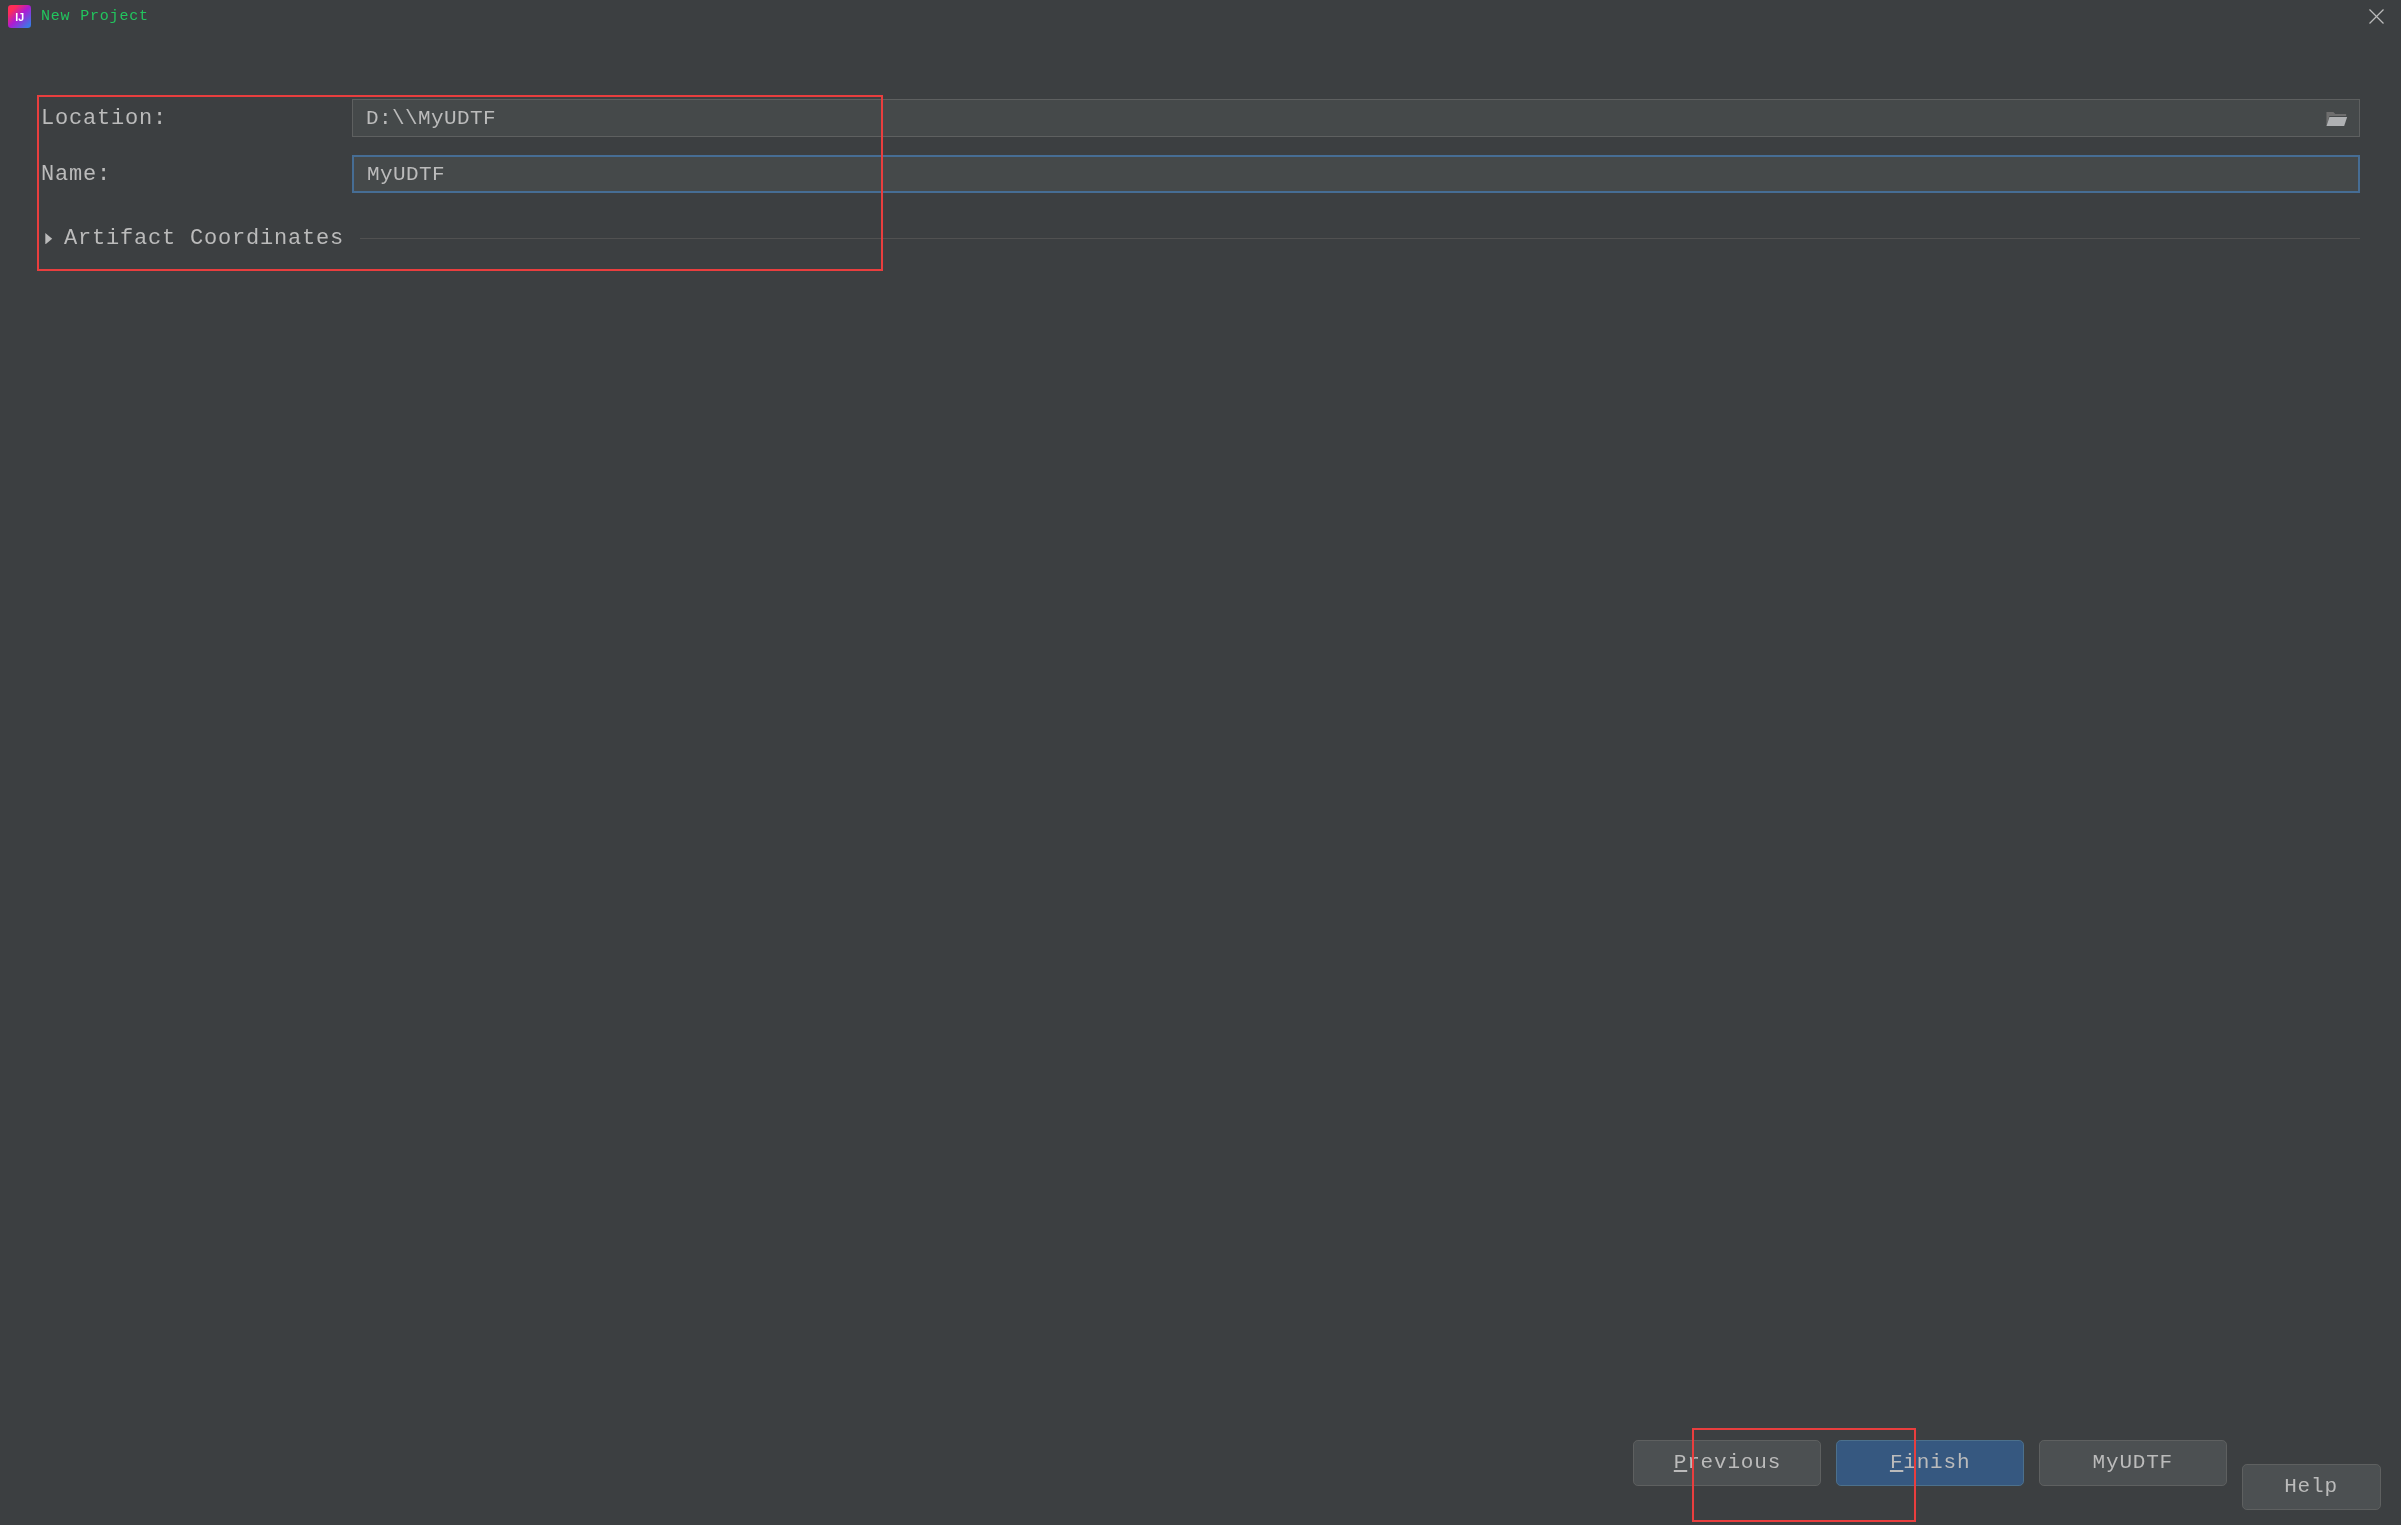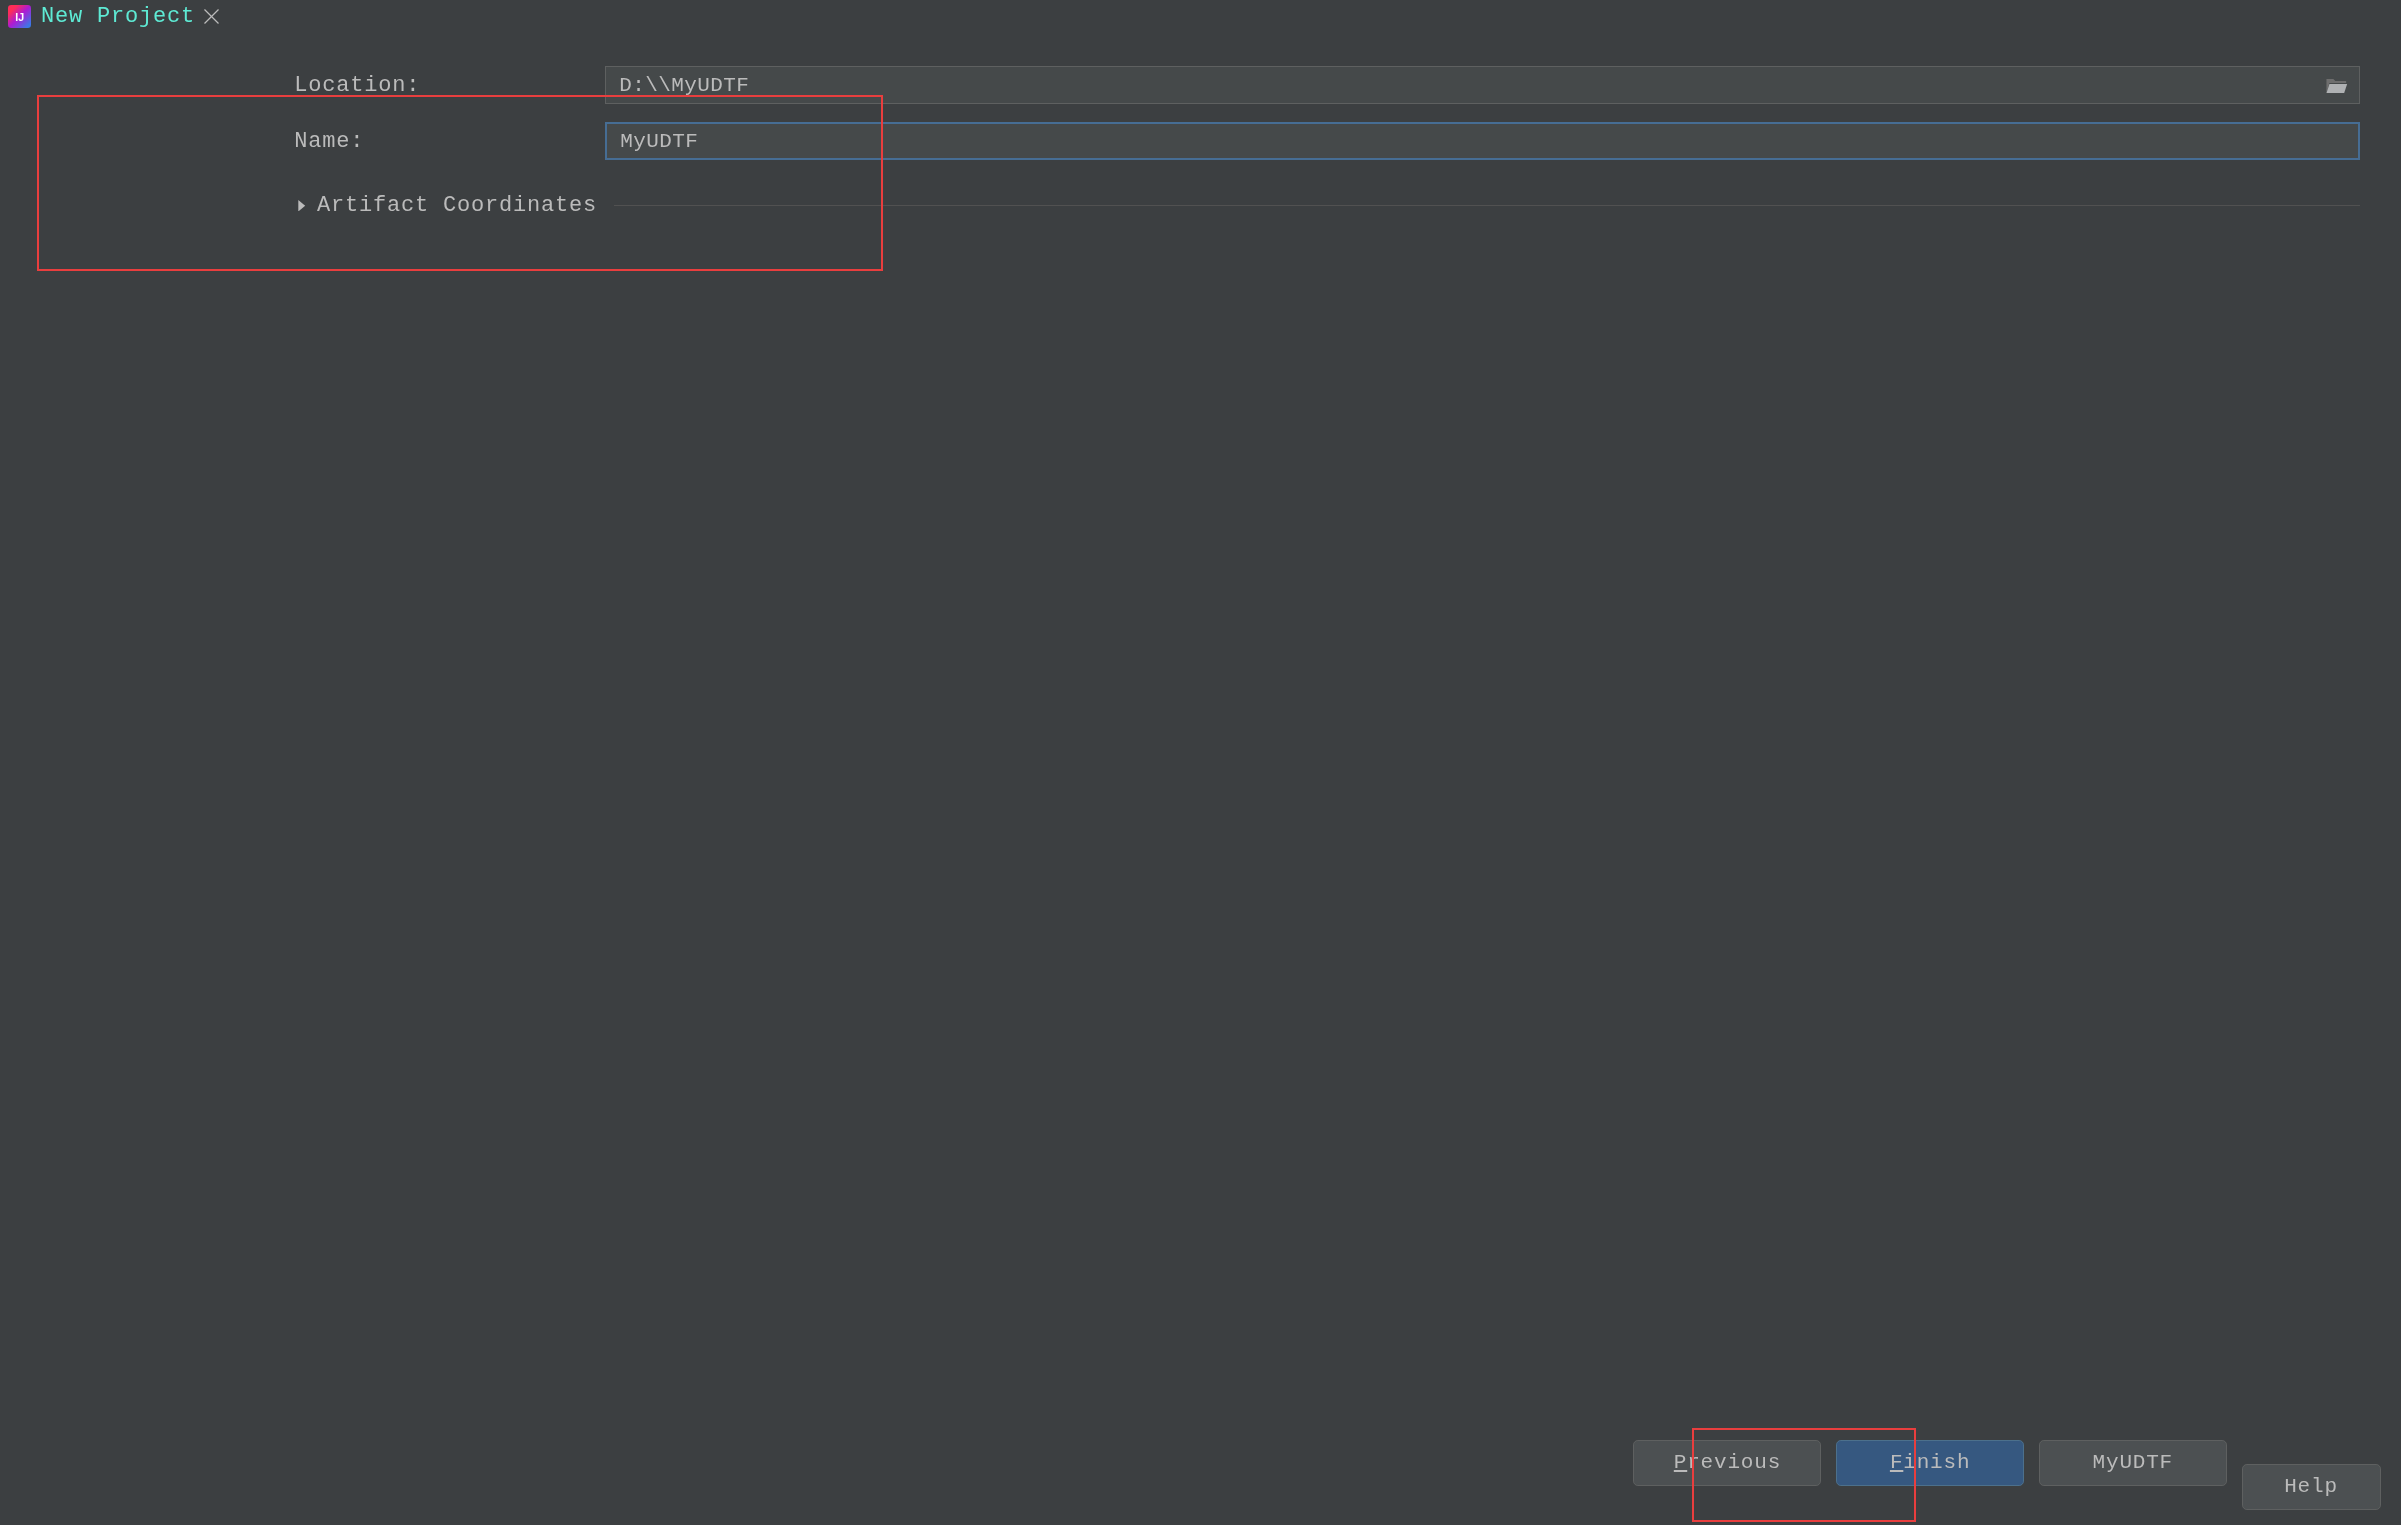"IJ" .dialog { flex-direction: row -> column; gap: 17px -> none }
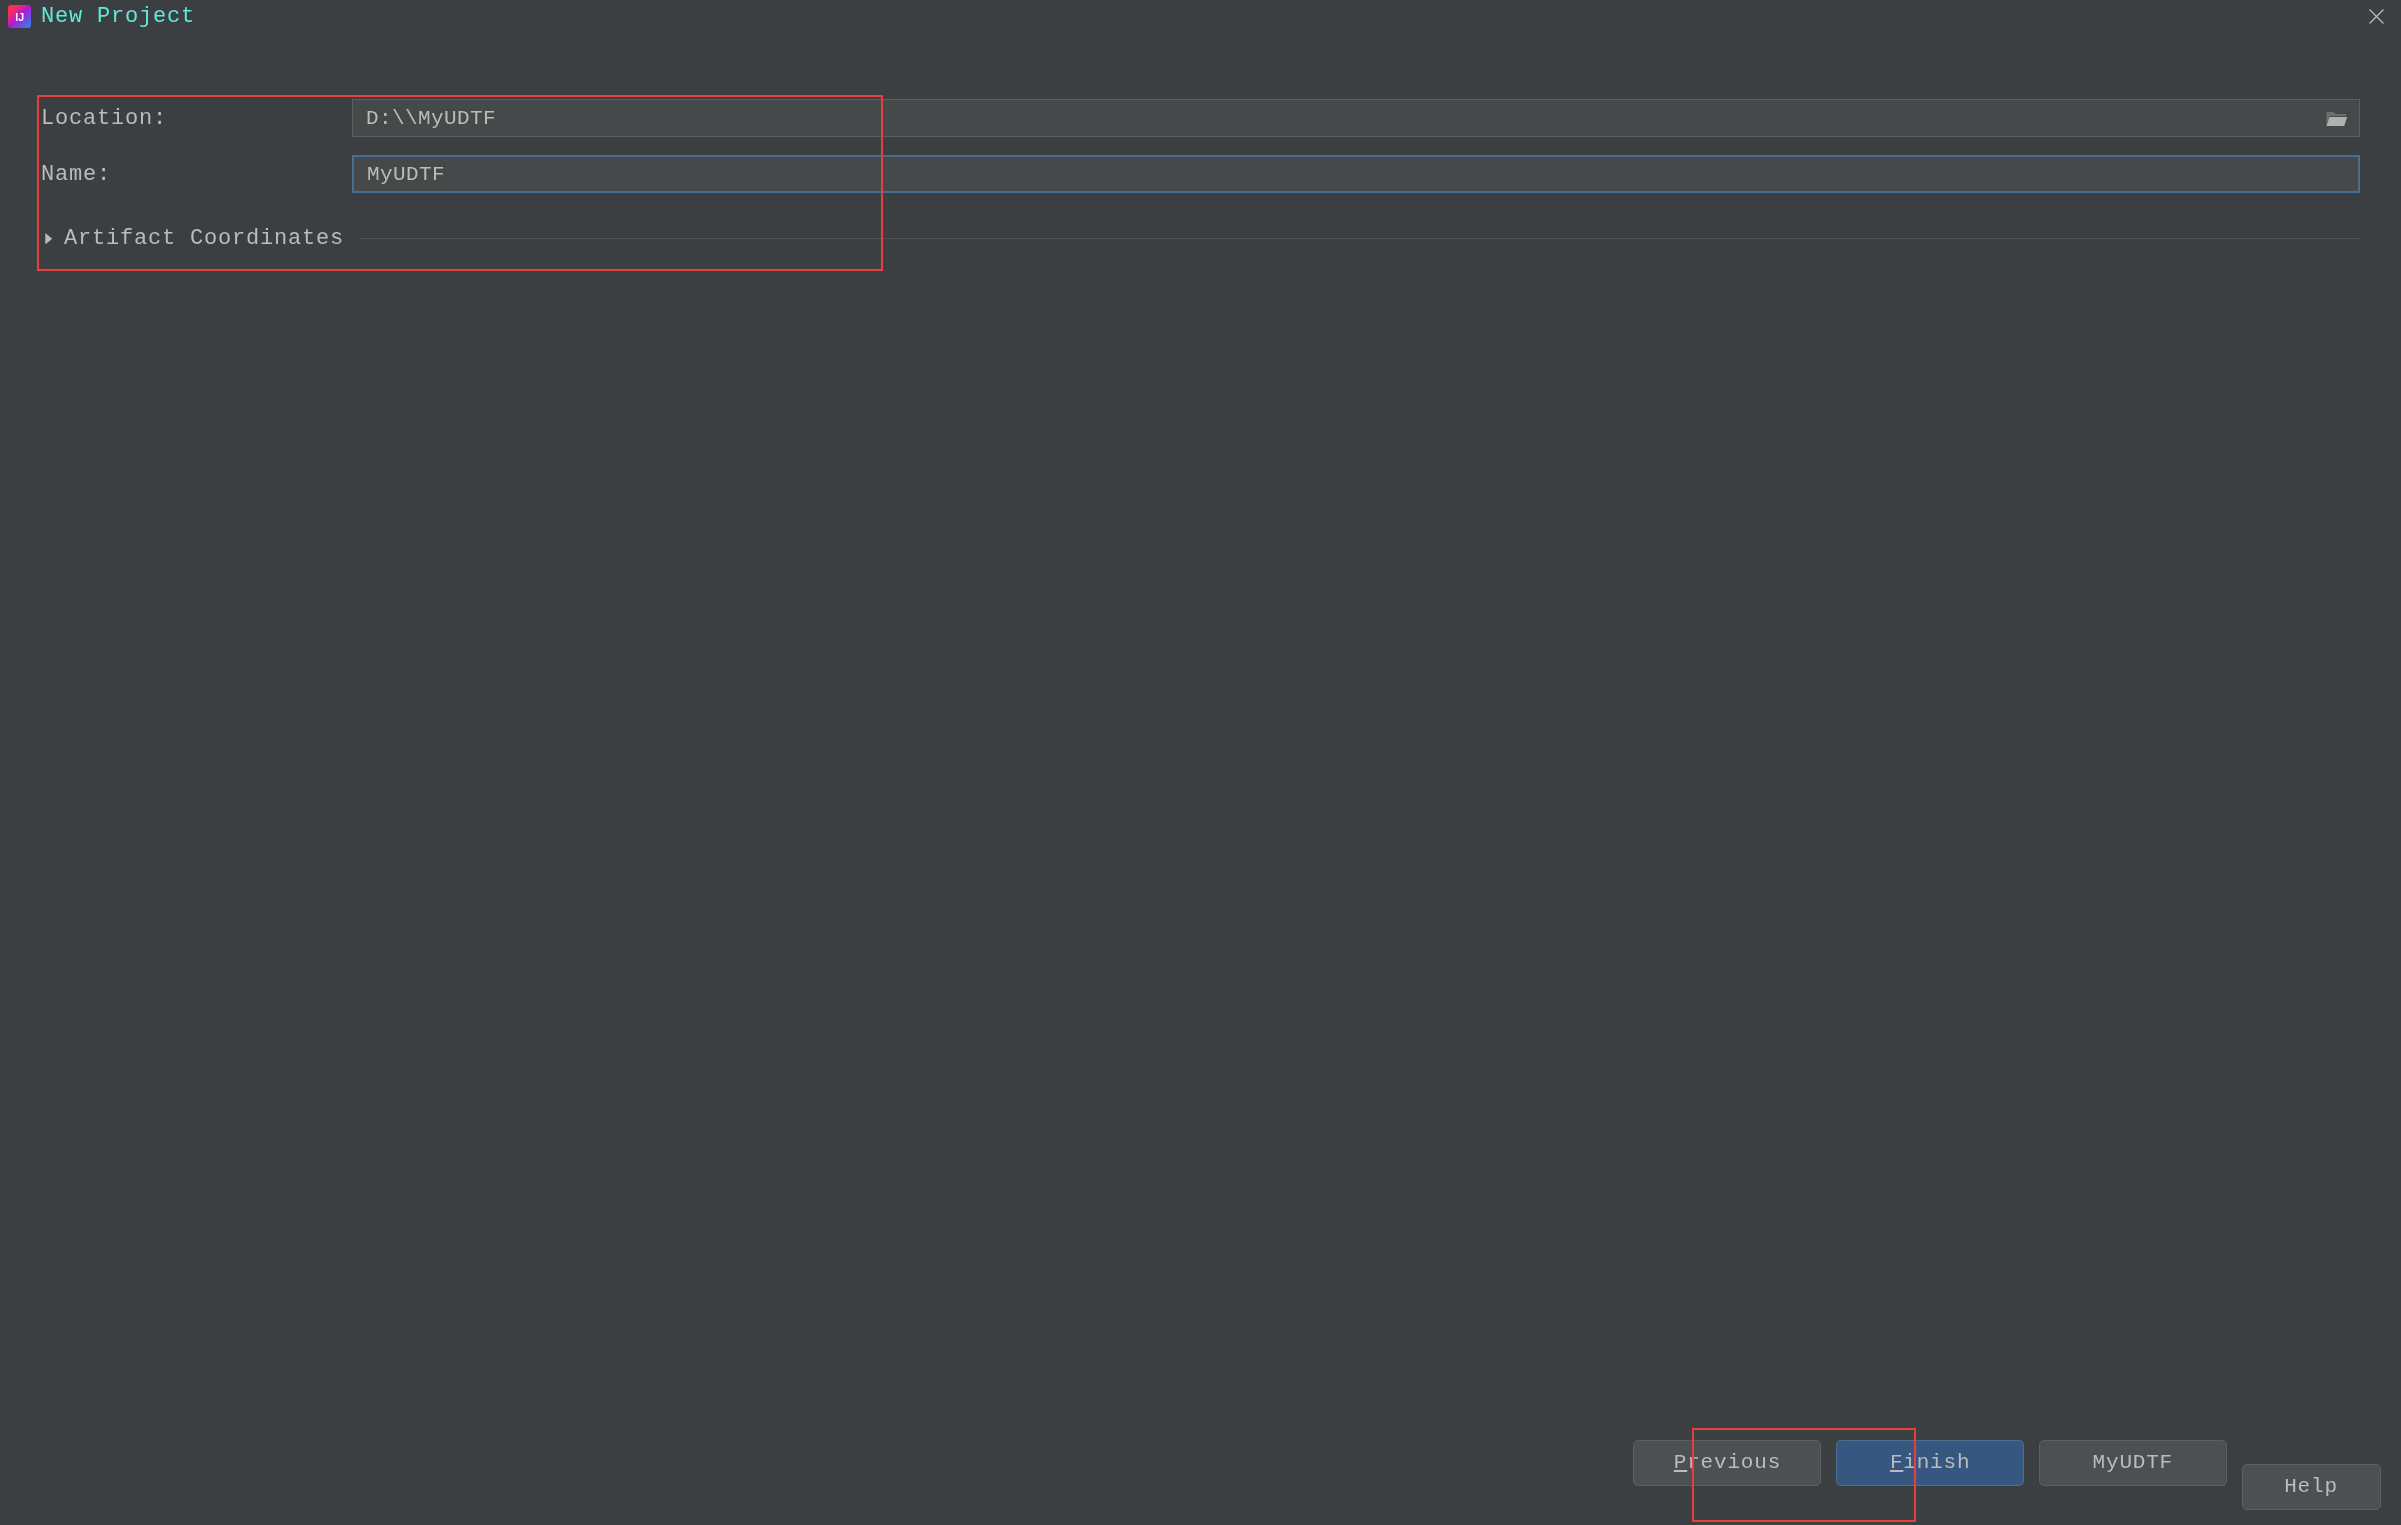"New Project" .title-text { color: #5eead4 -> #22c55e; font-size: 22px -> 15px }
